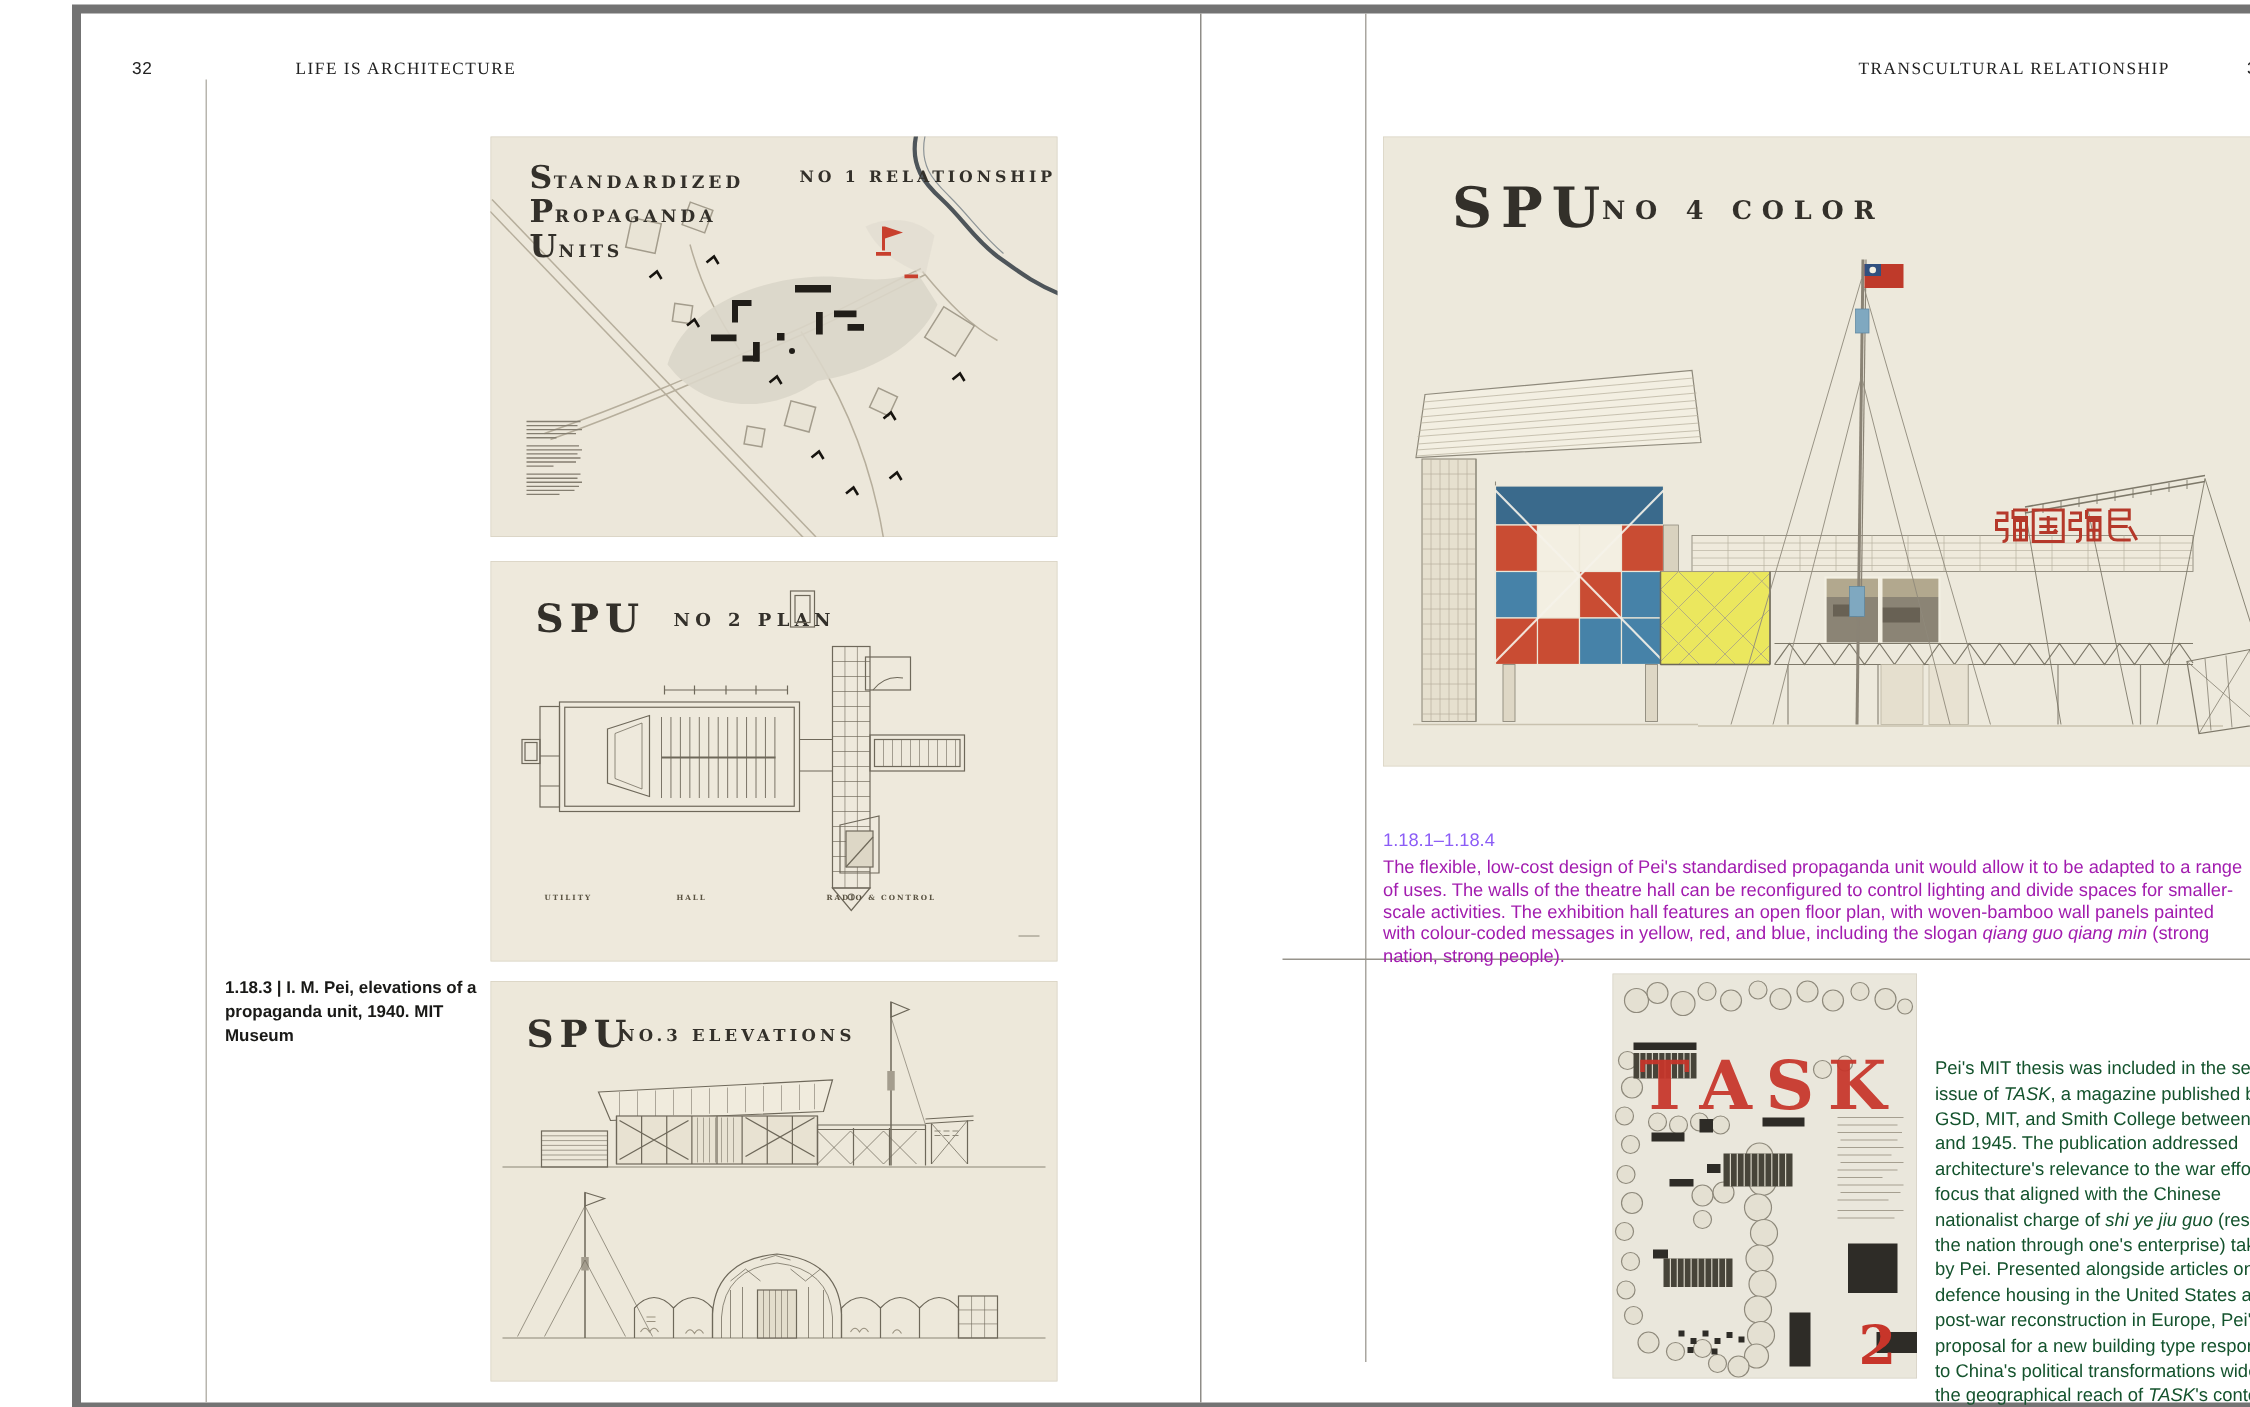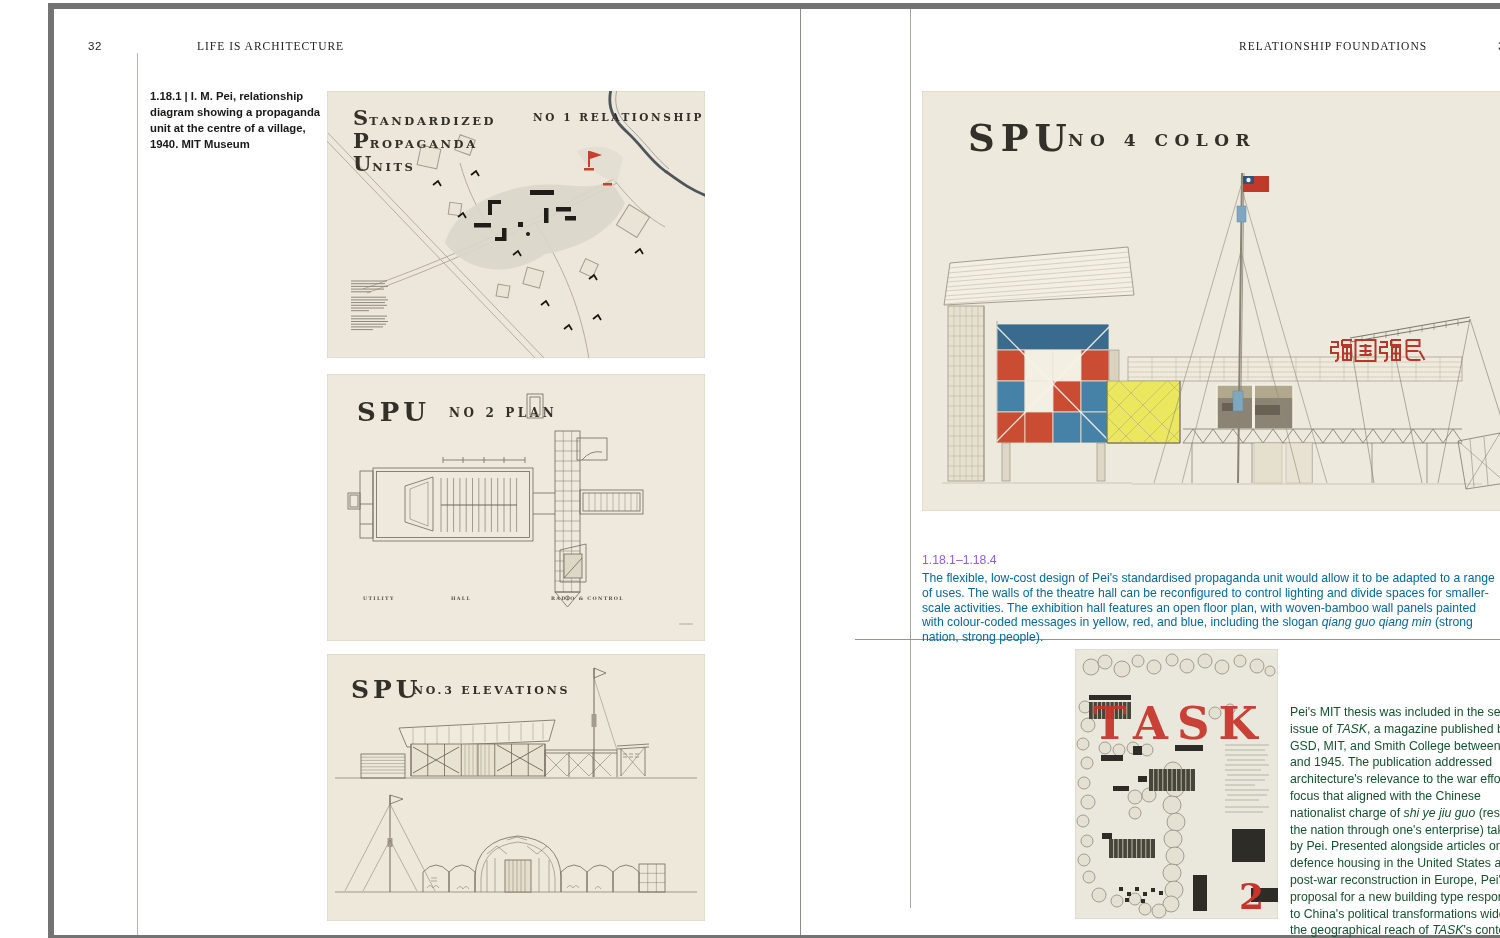"RELATIONSHIP FOUNDATIONS" div.abs { text: RELATIONSHIP FOUNDATIONS -> TRANSCULTURAL RELATIONSHIP }
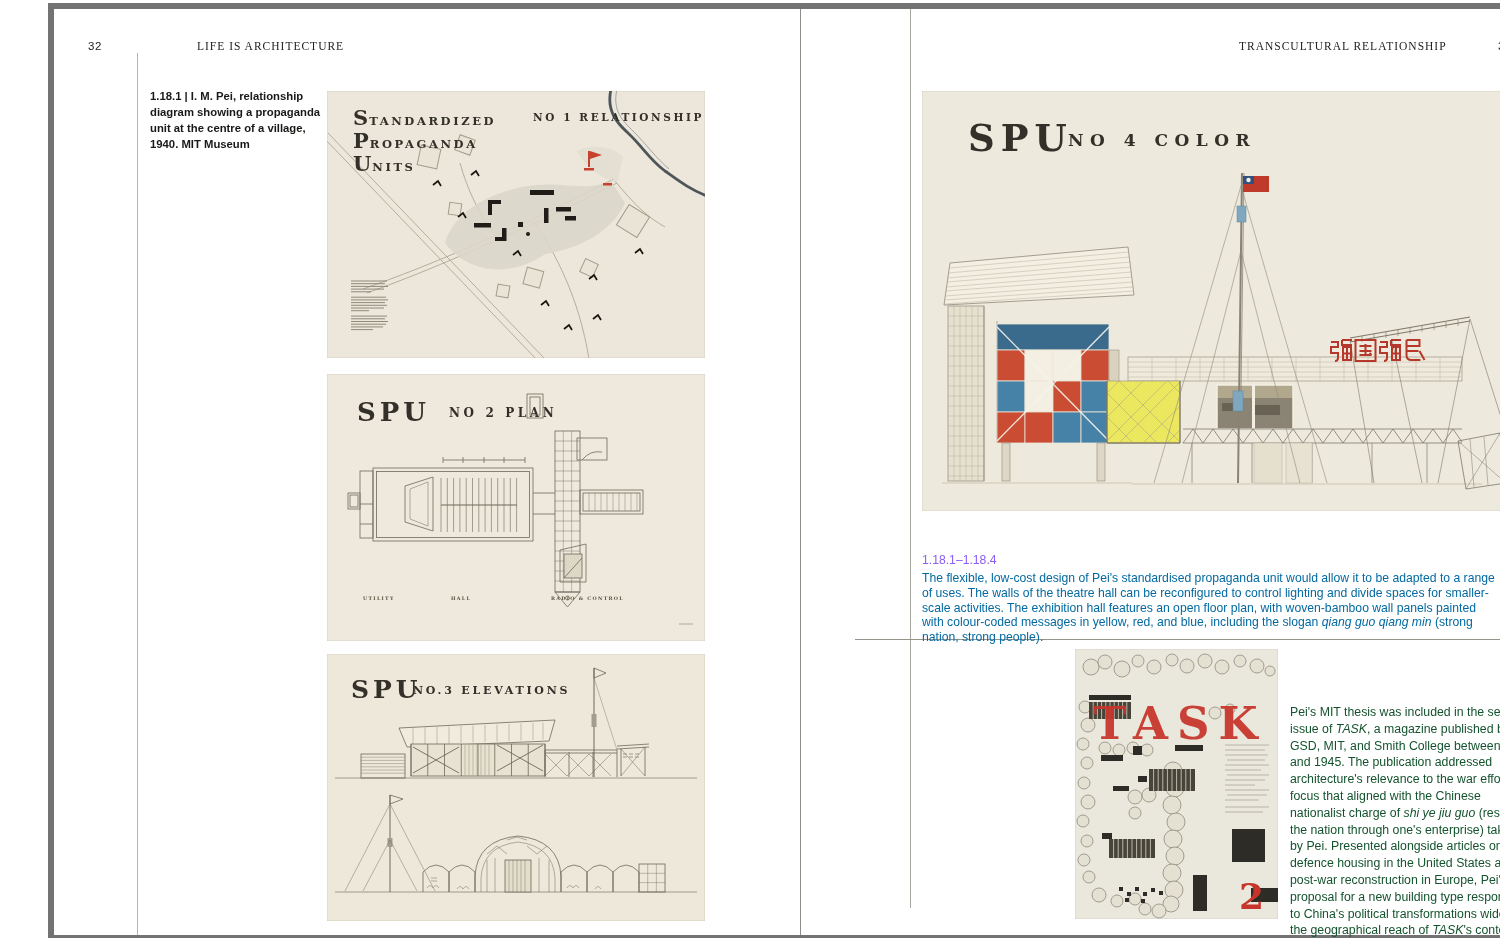"1.18.1 | I. M. Pei," div.abs { html: <div>1.18.1 | I. M. Pei, relationship diagram showing a propaganda unit at the centre of a village, 1940. MIT Museum</div> -> none }
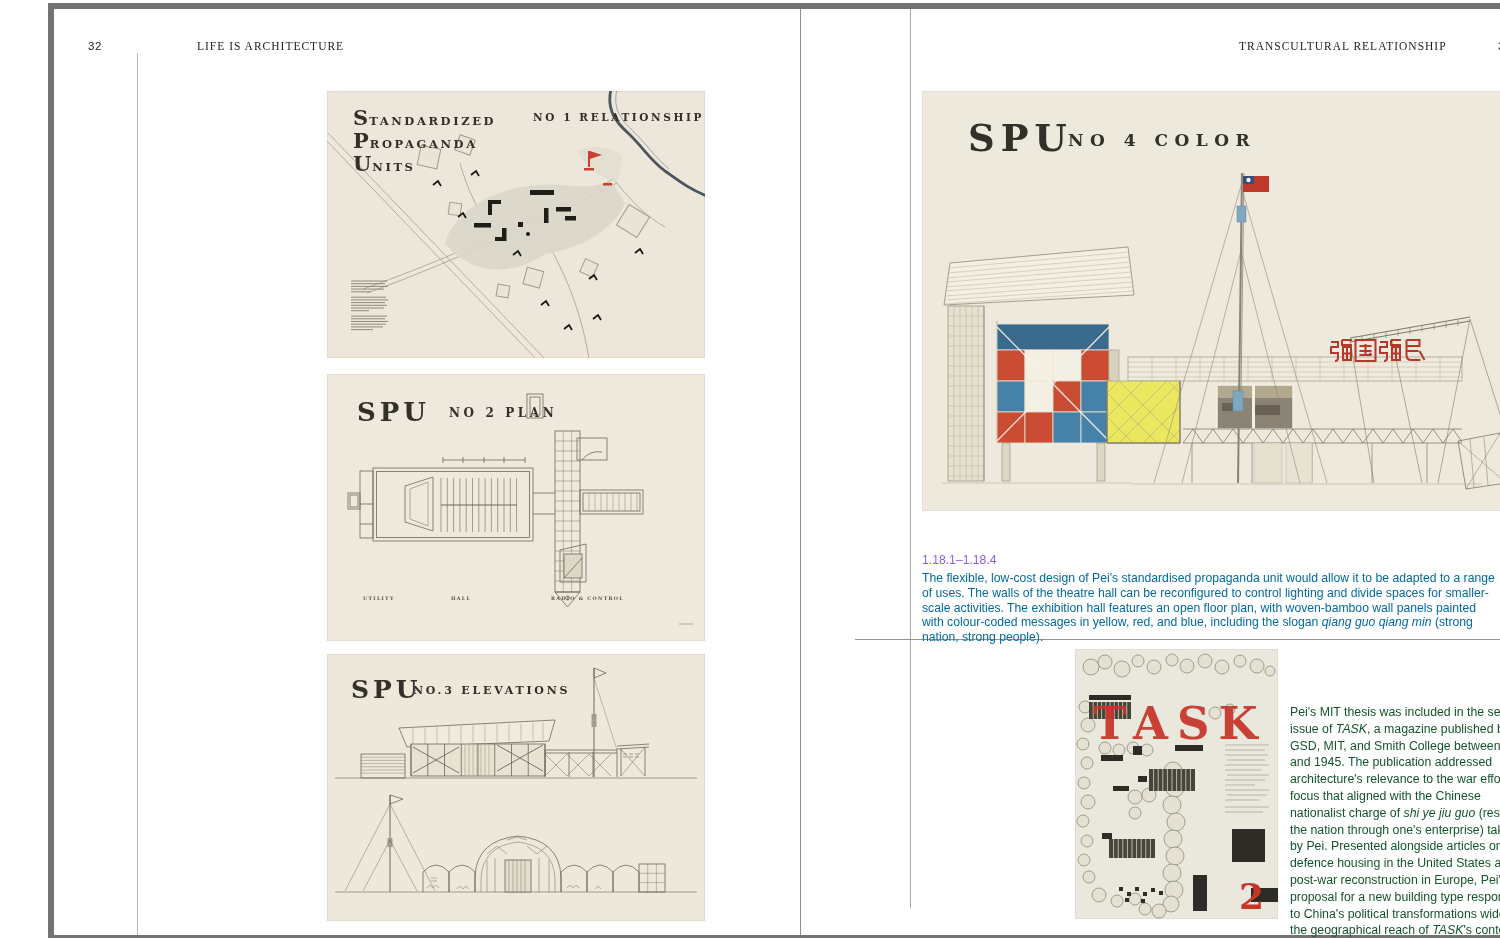"The flexible, low-cost design of" .body4 { color: #0369a1 -> #a21caf }
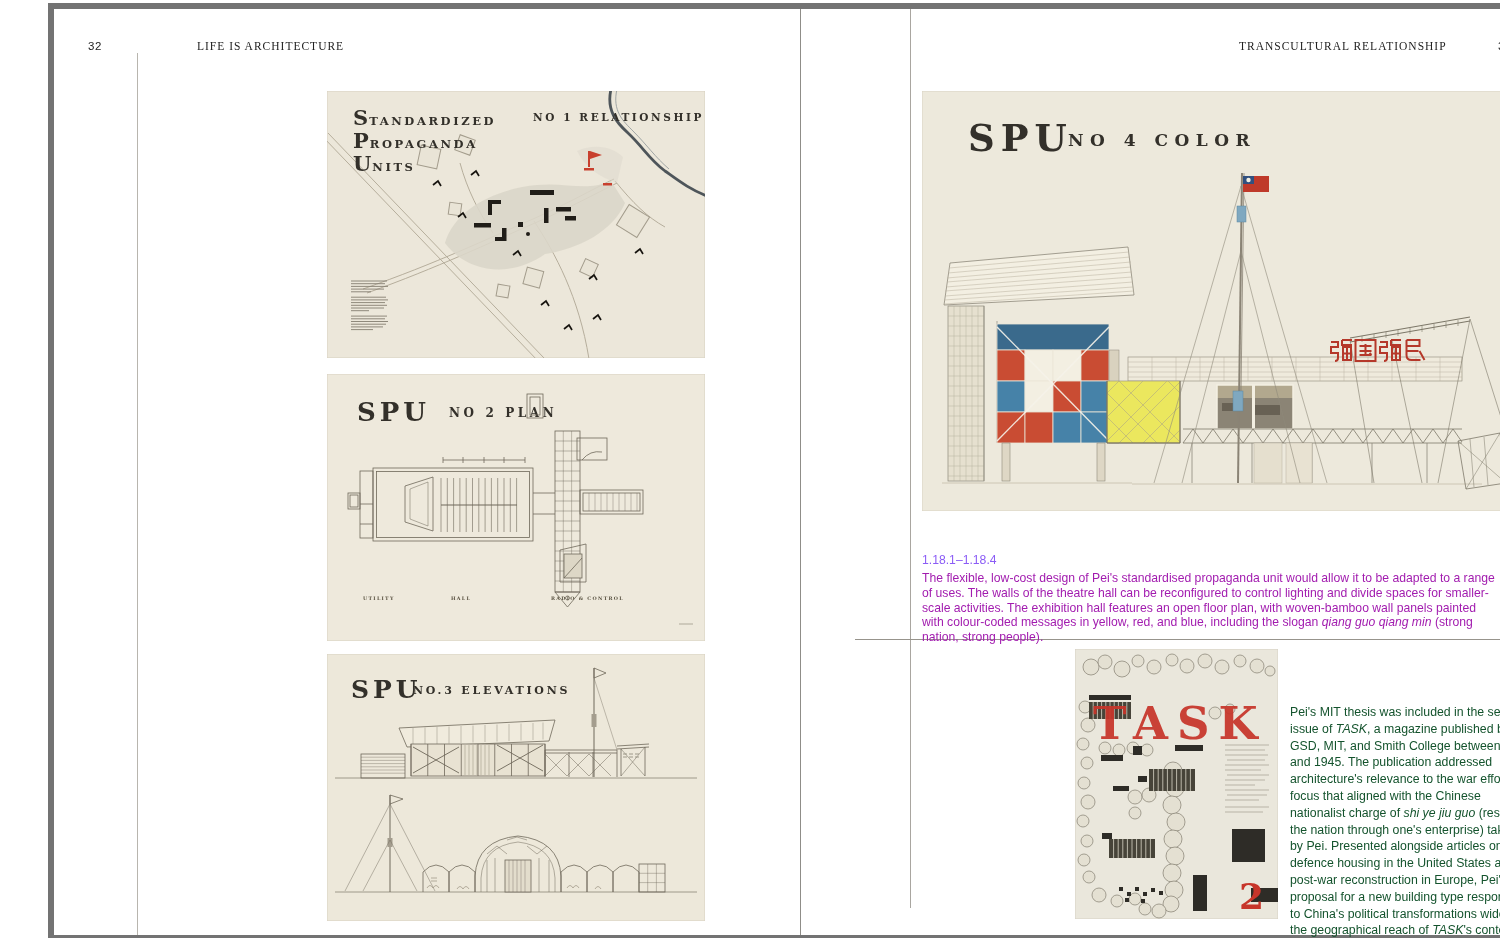"1.18.3 | I. M. Pei," div.abs { html: none -> <div>1.18.3 | I. M. Pei, elevations of a propaganda unit, 1940. MIT Museum</div> }
